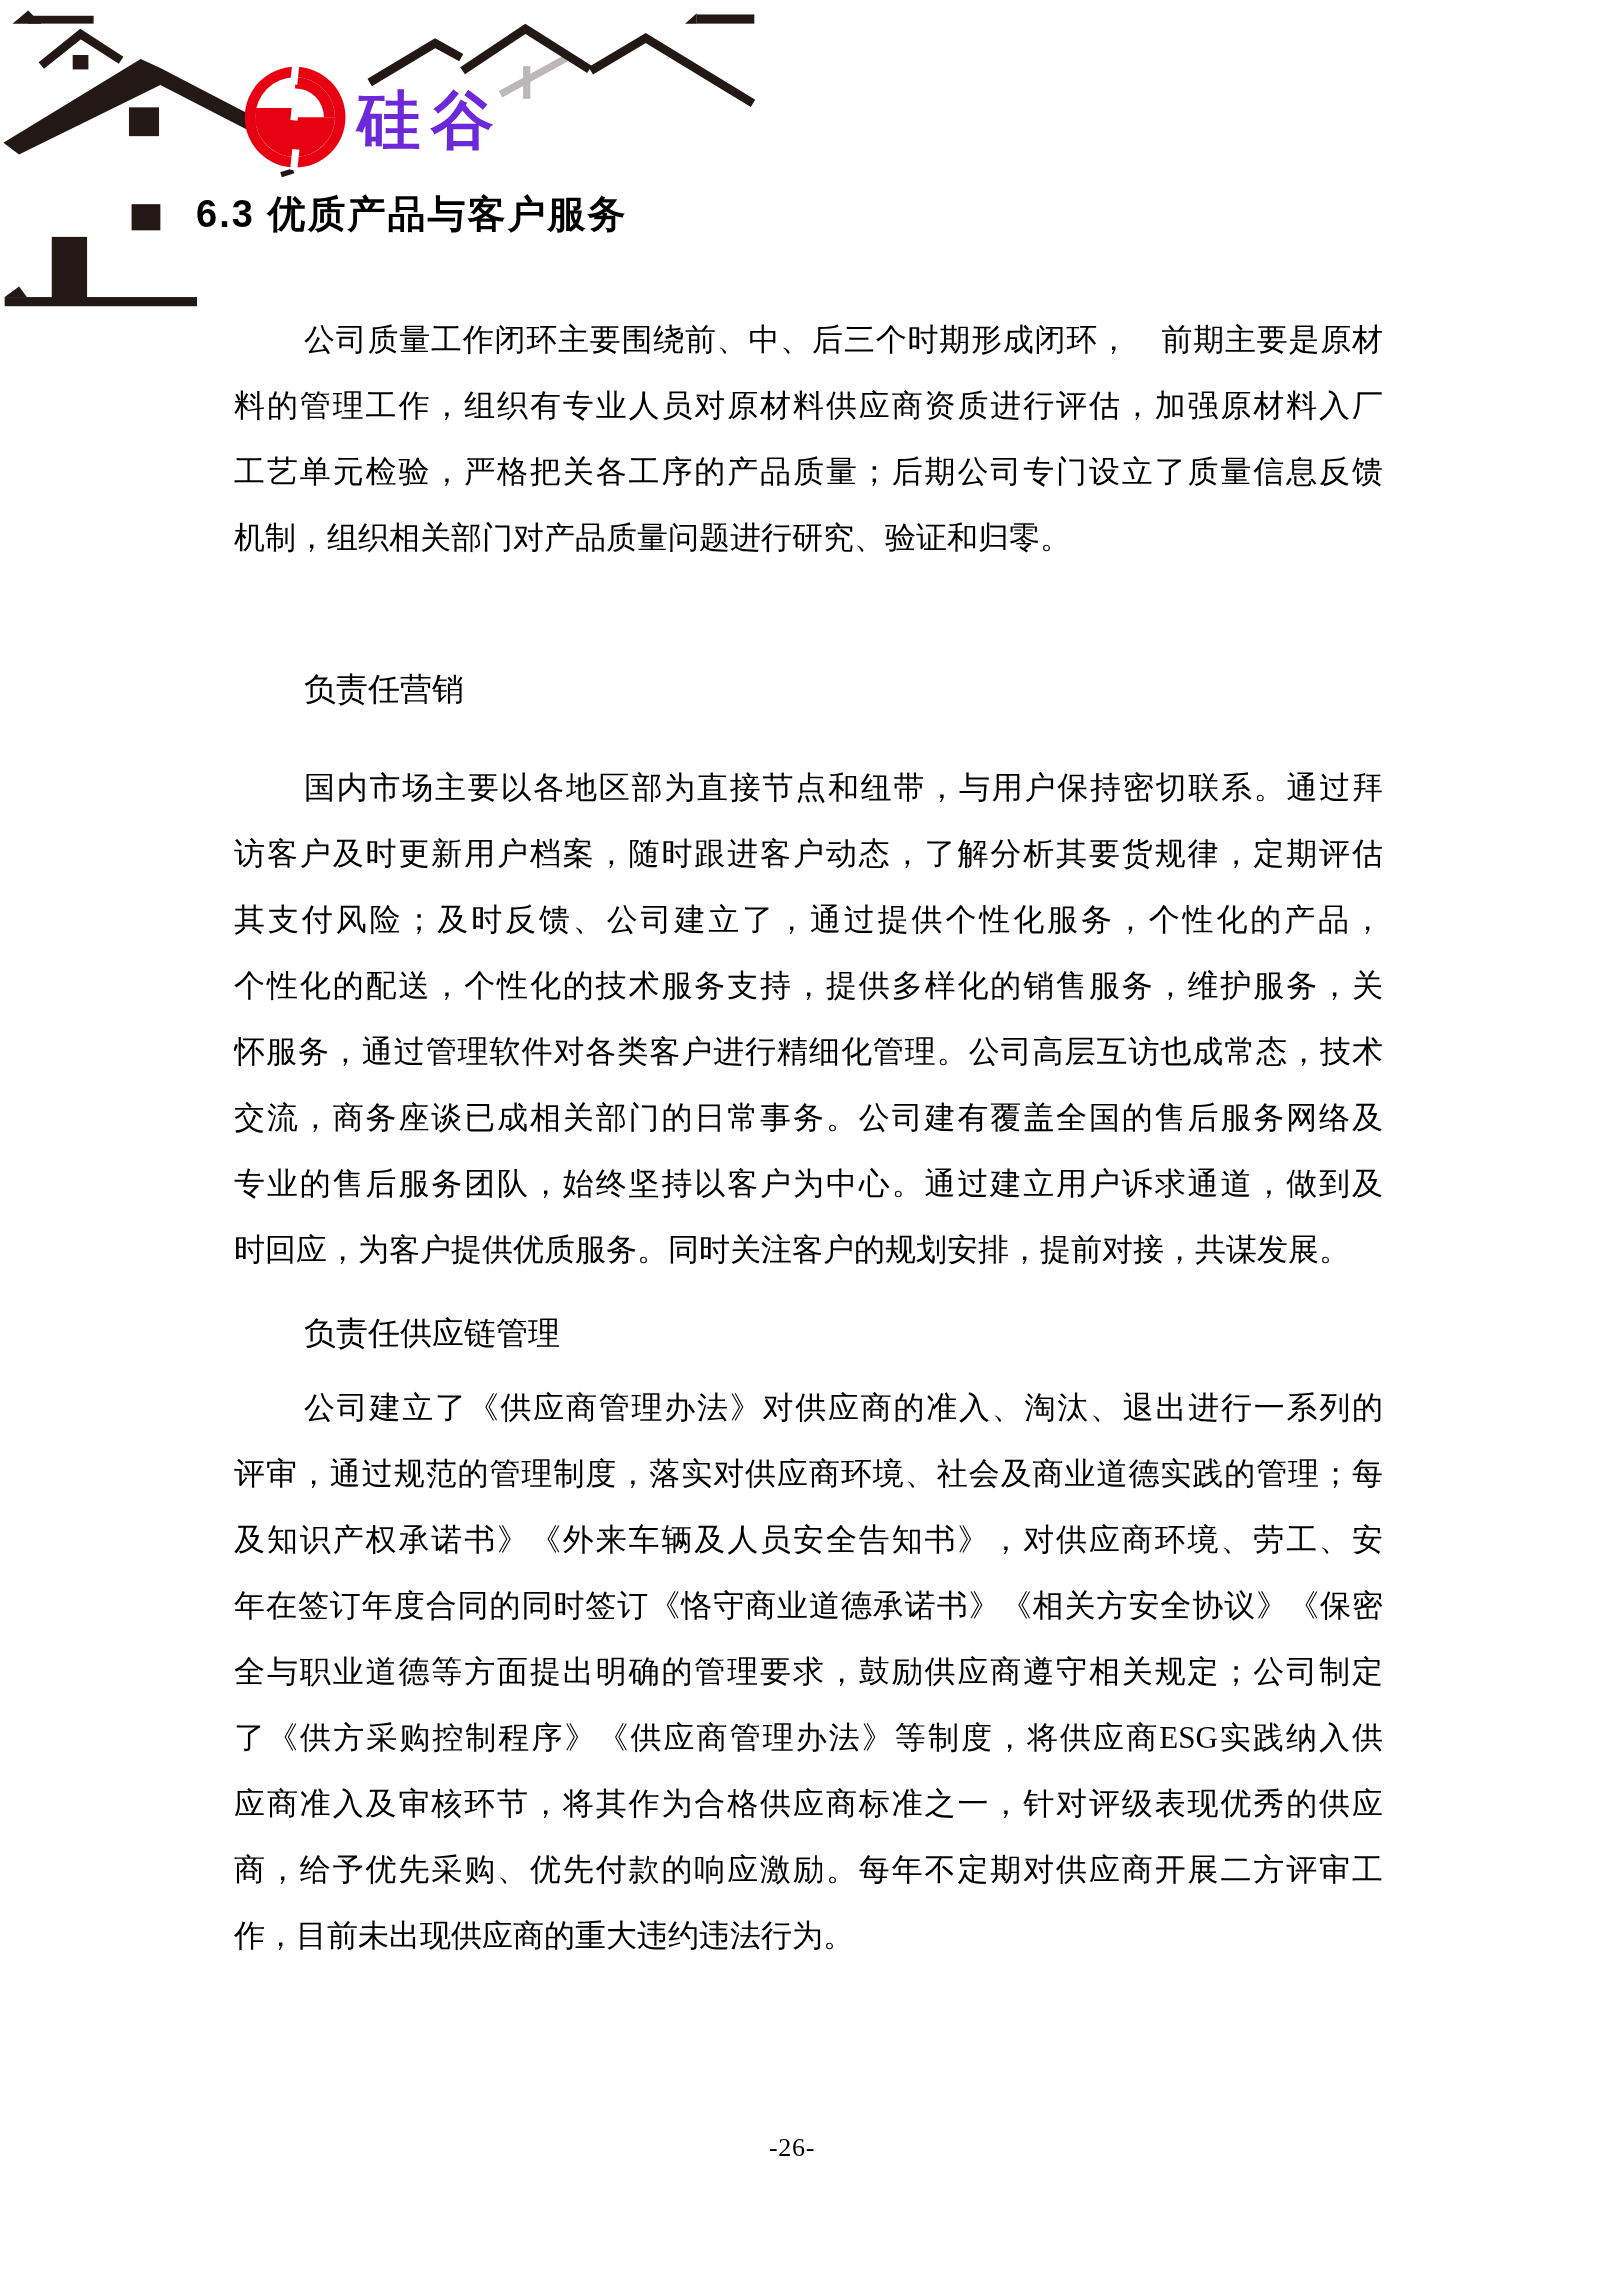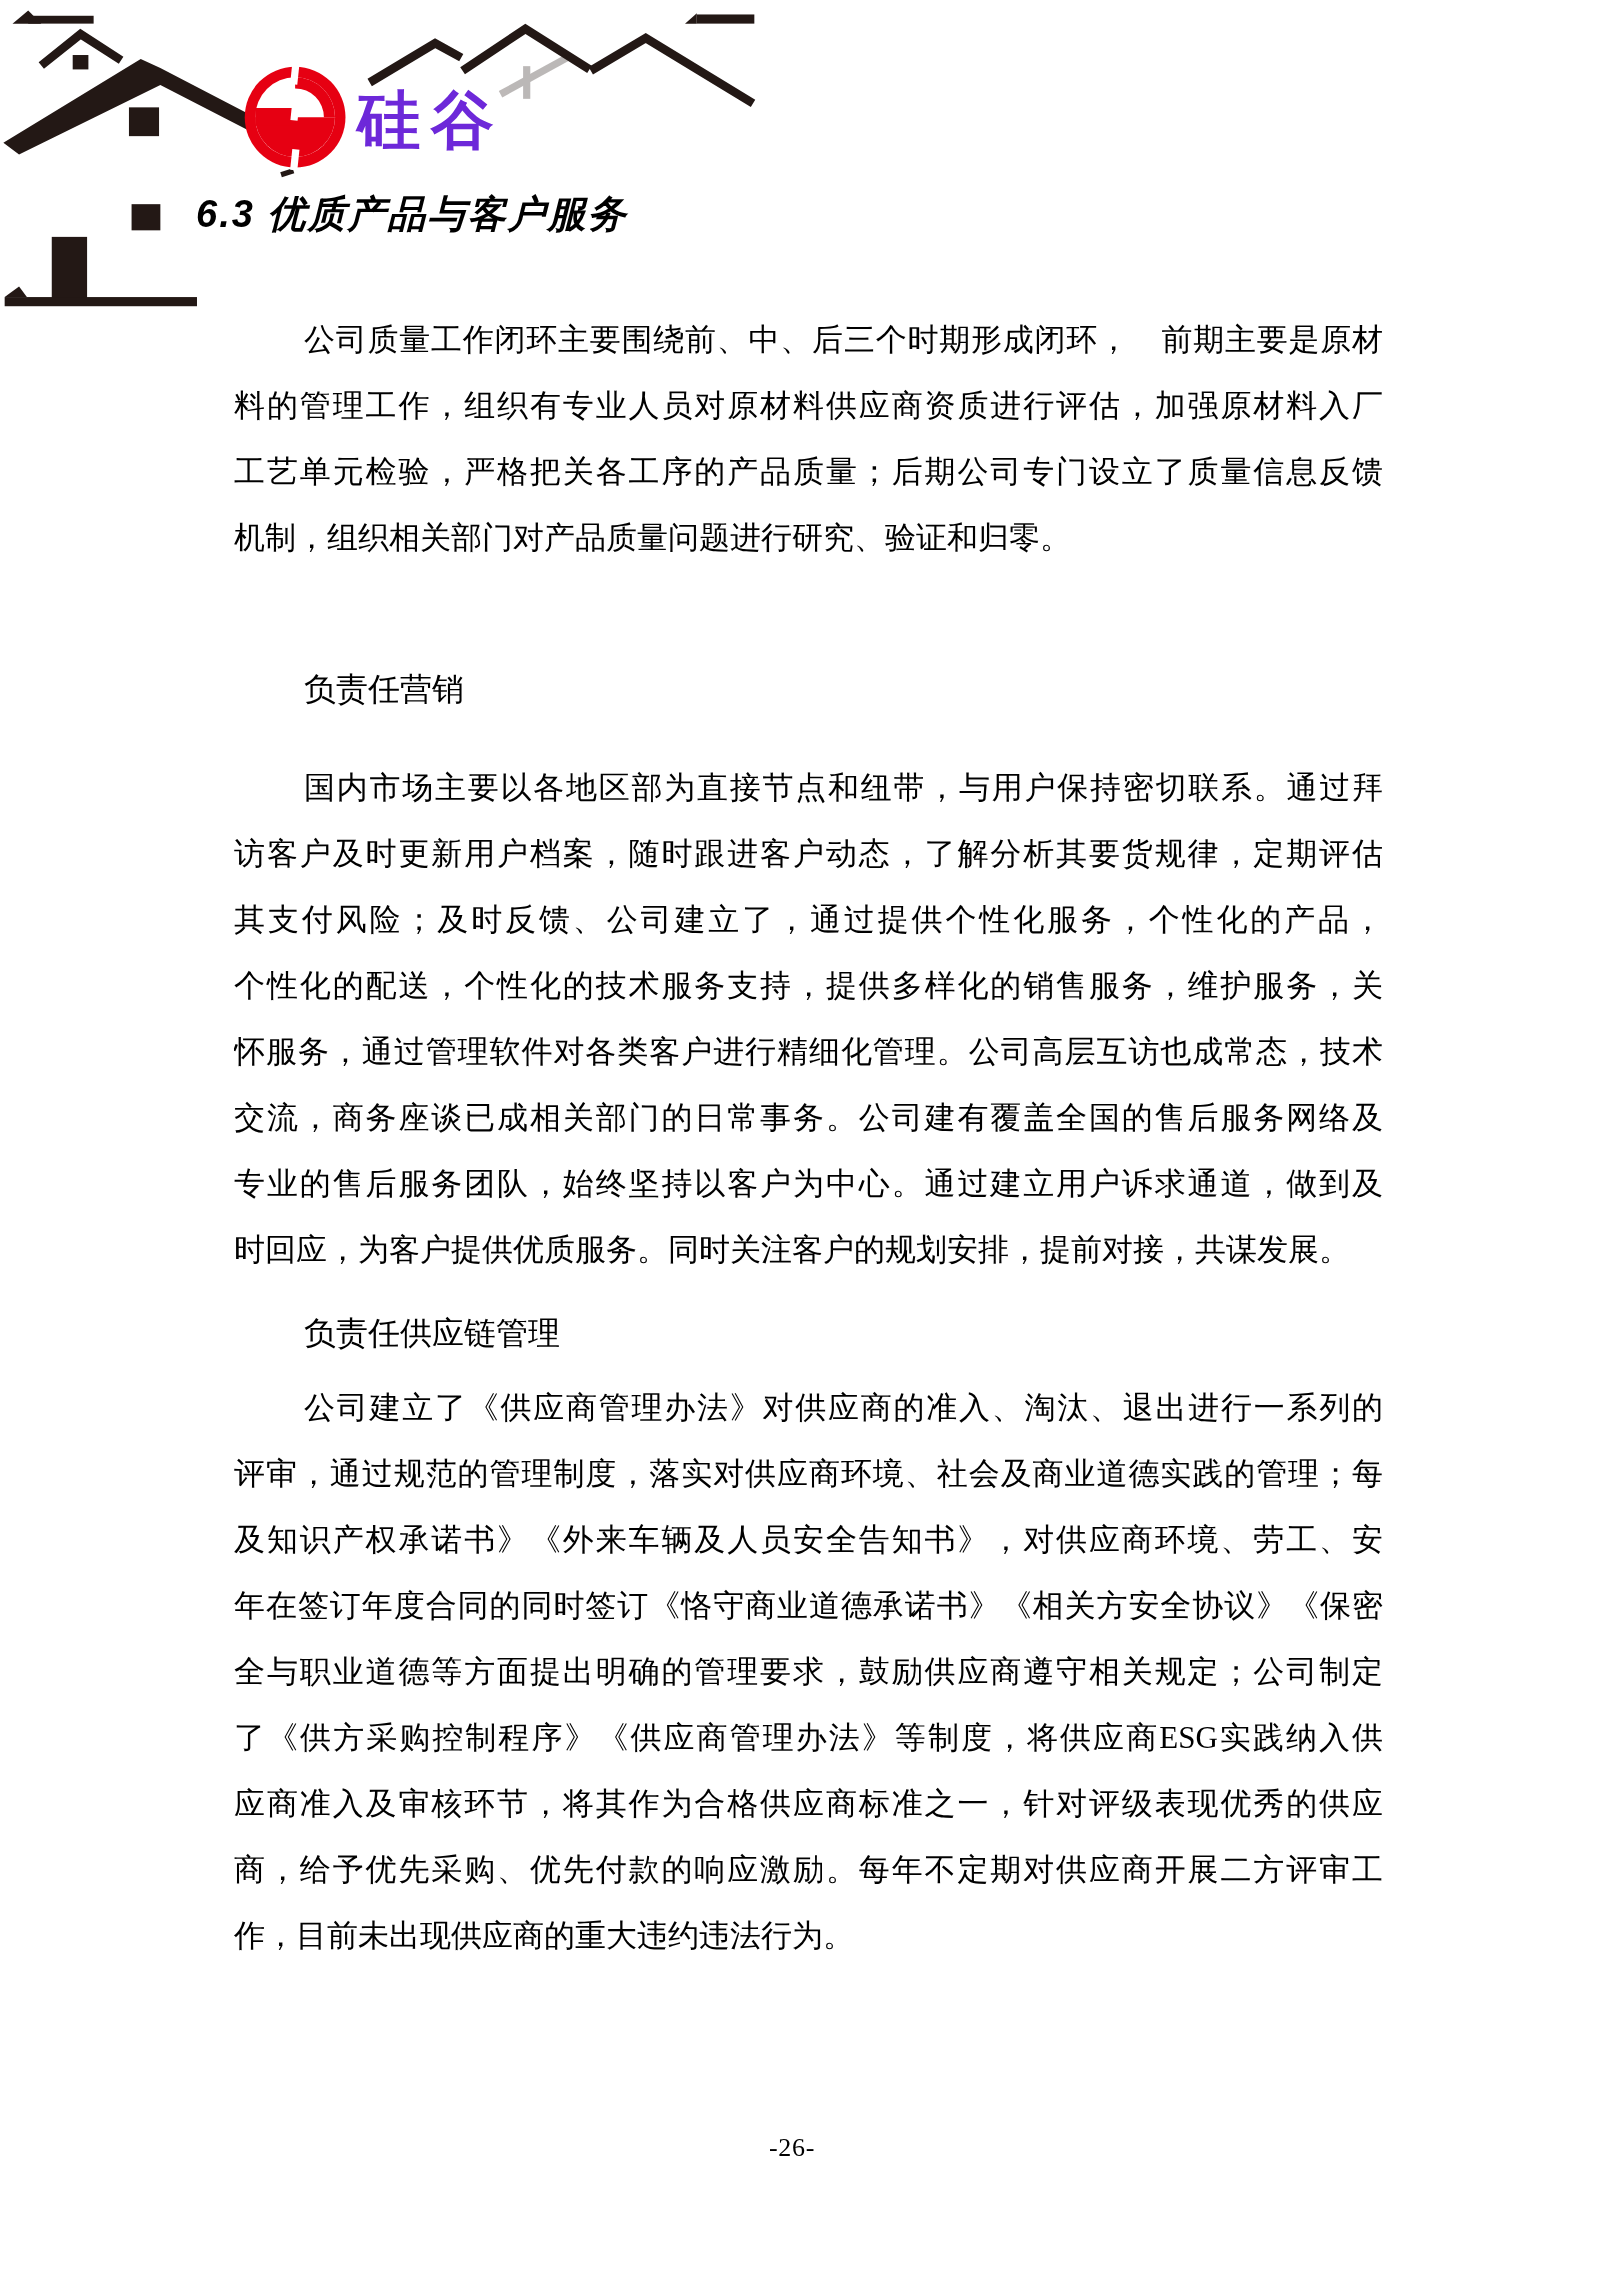"6.3 优质产品与客户服务" .doc-title { font-style: italic -> none }
